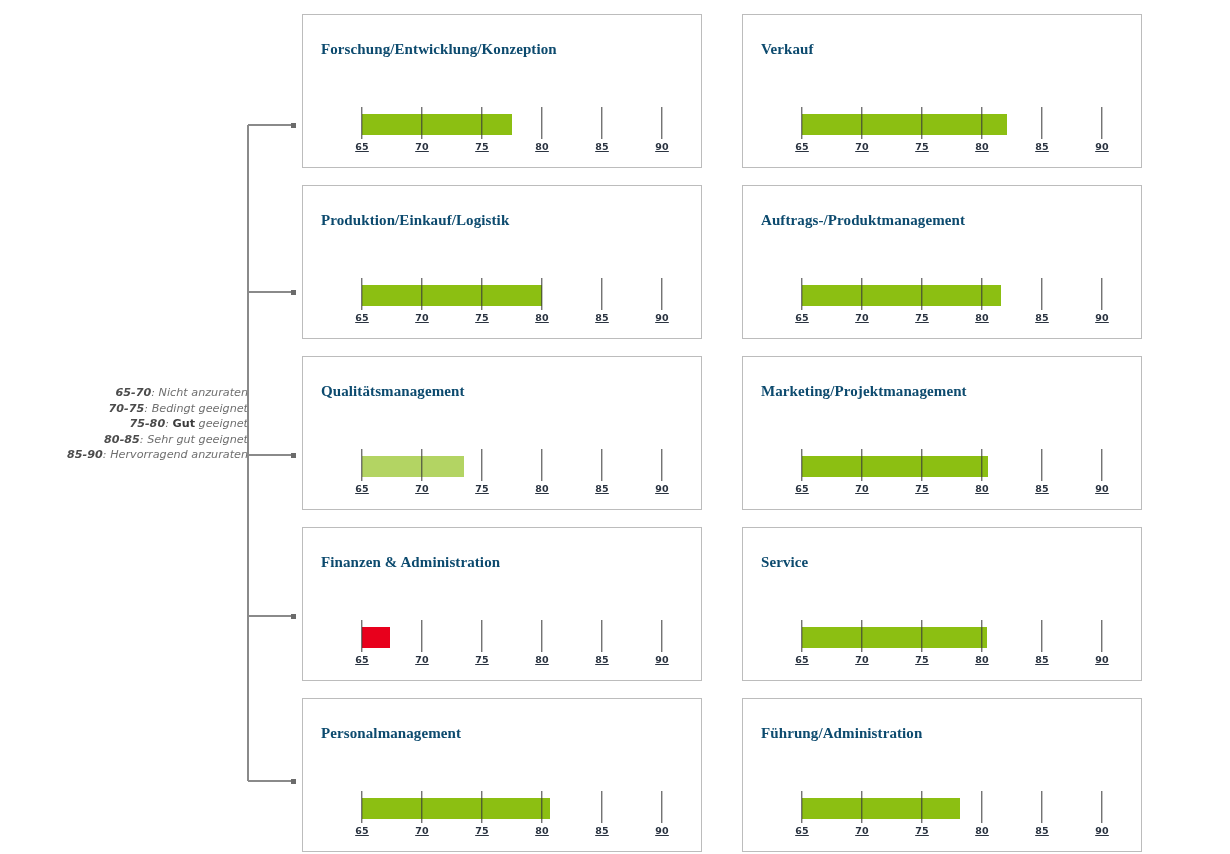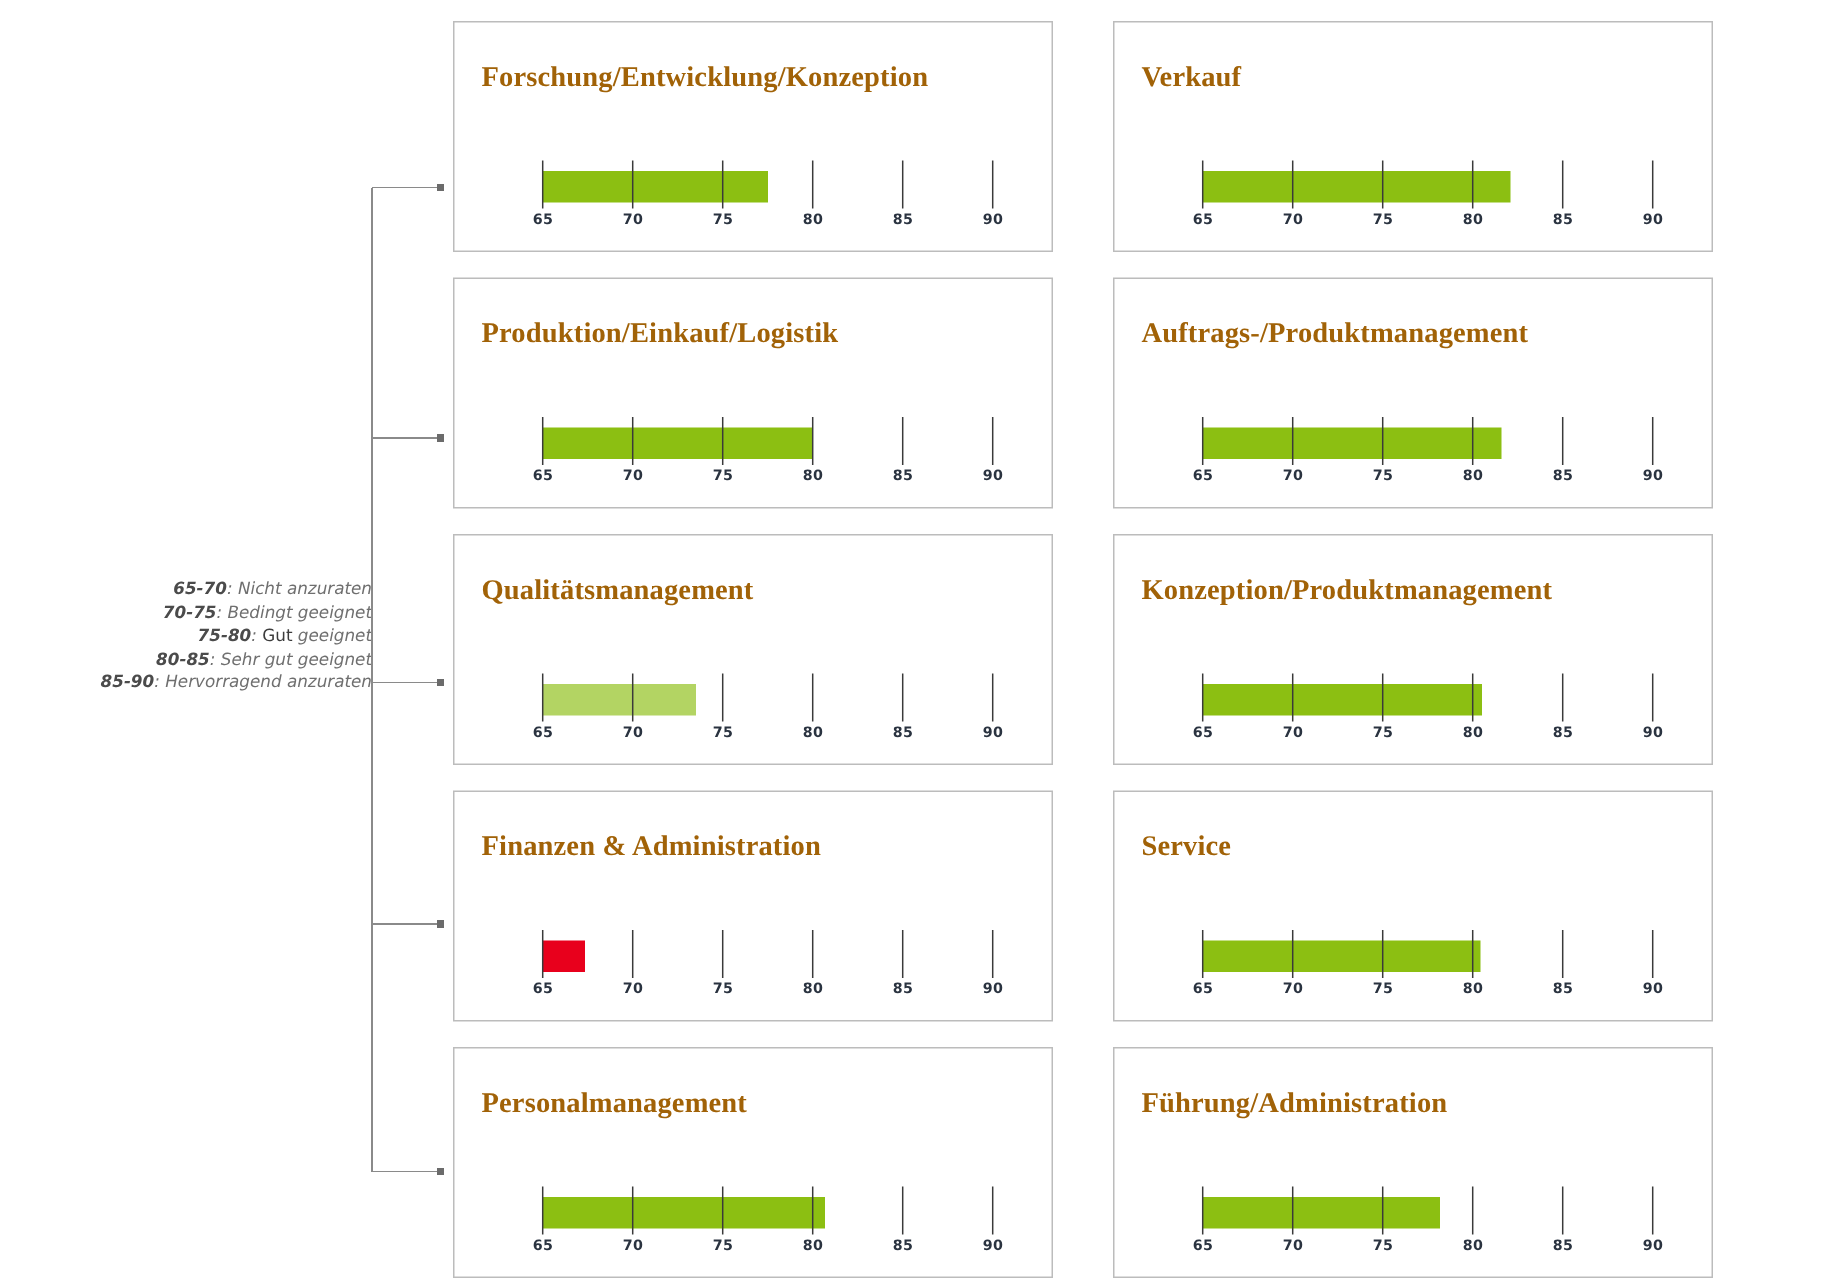"Forschung/Entwicklung/Konzeption" .card-title { color: #a16207 -> #0c4a6e; font-size: 19px -> 15px }
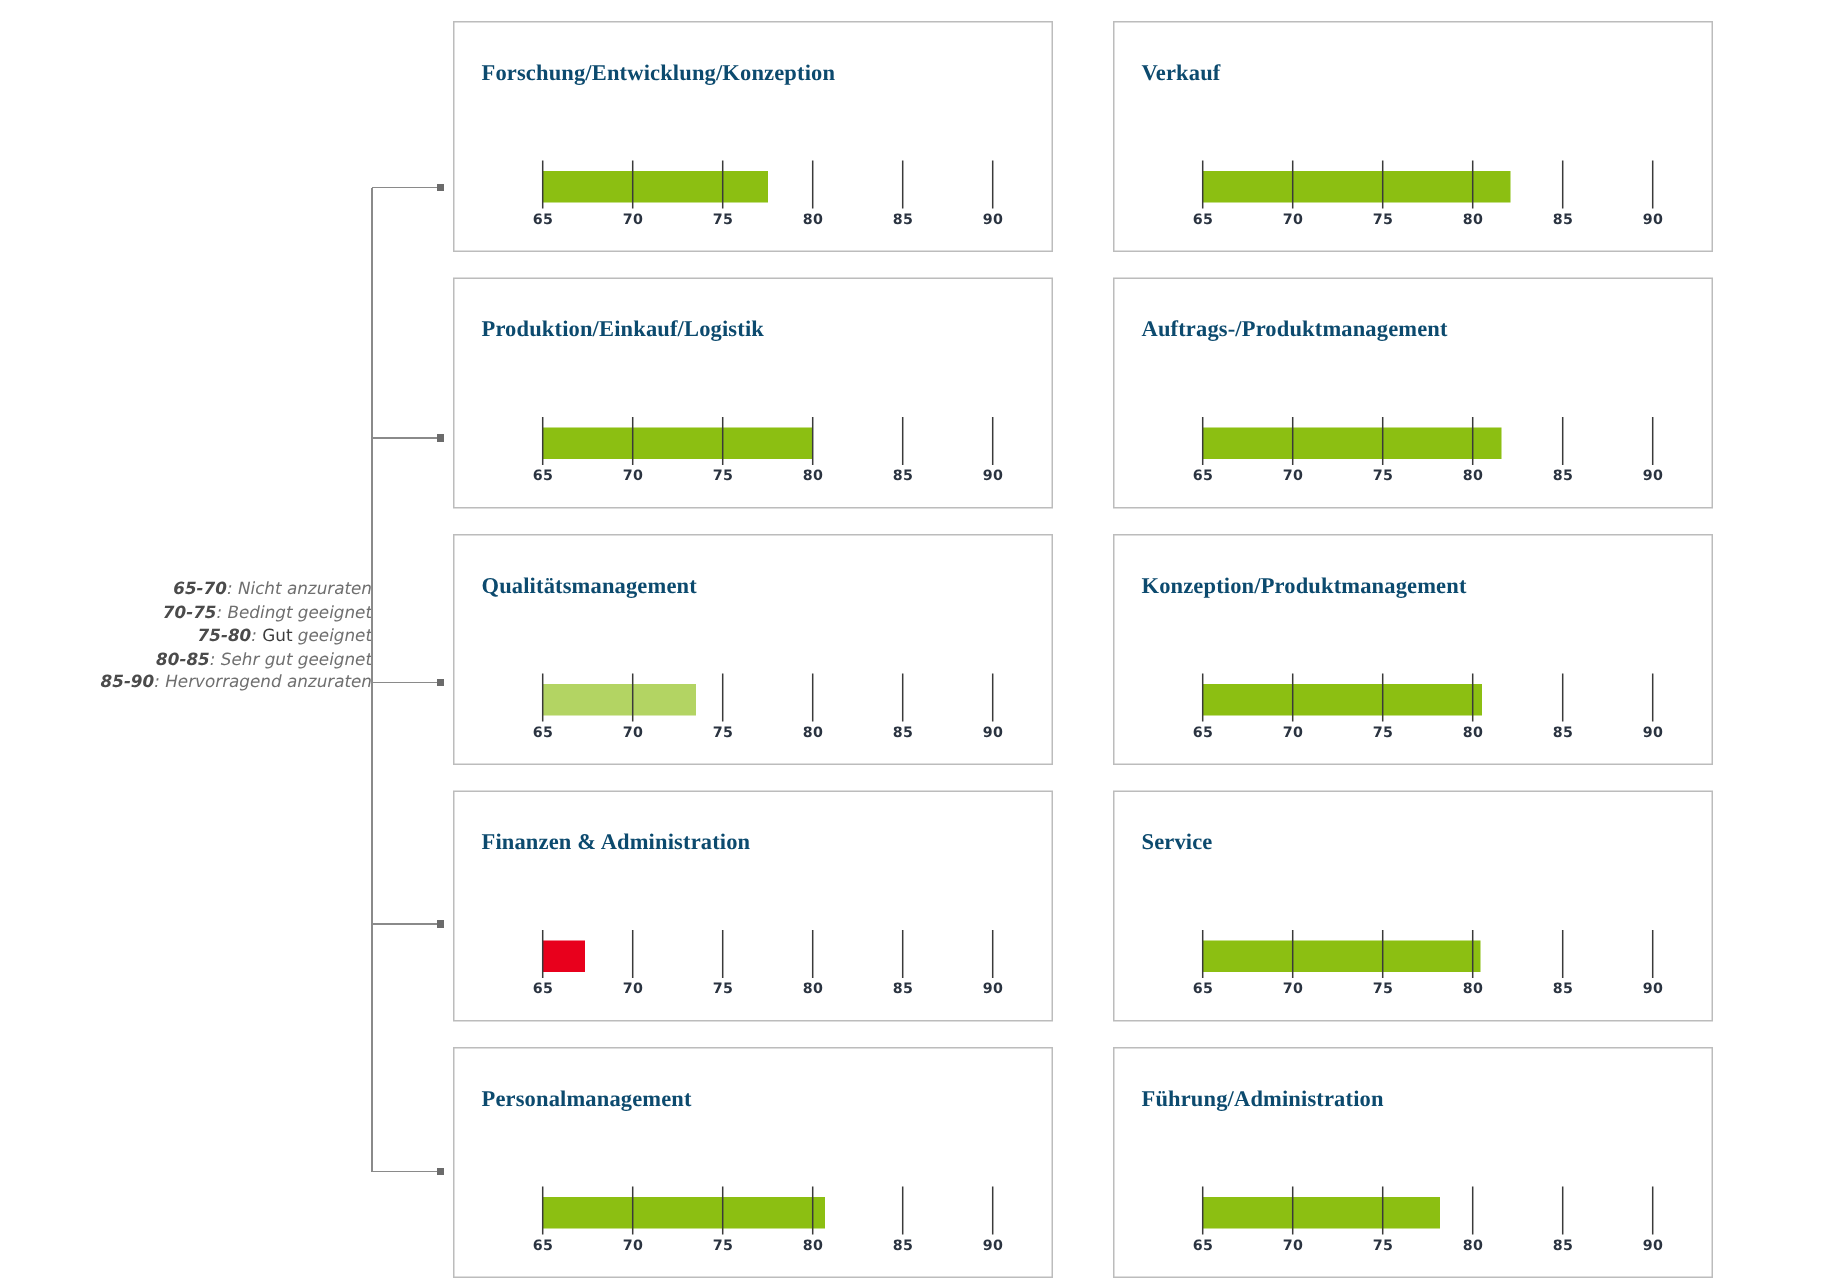"65" .tick-label { text-decoration: none -> underline }
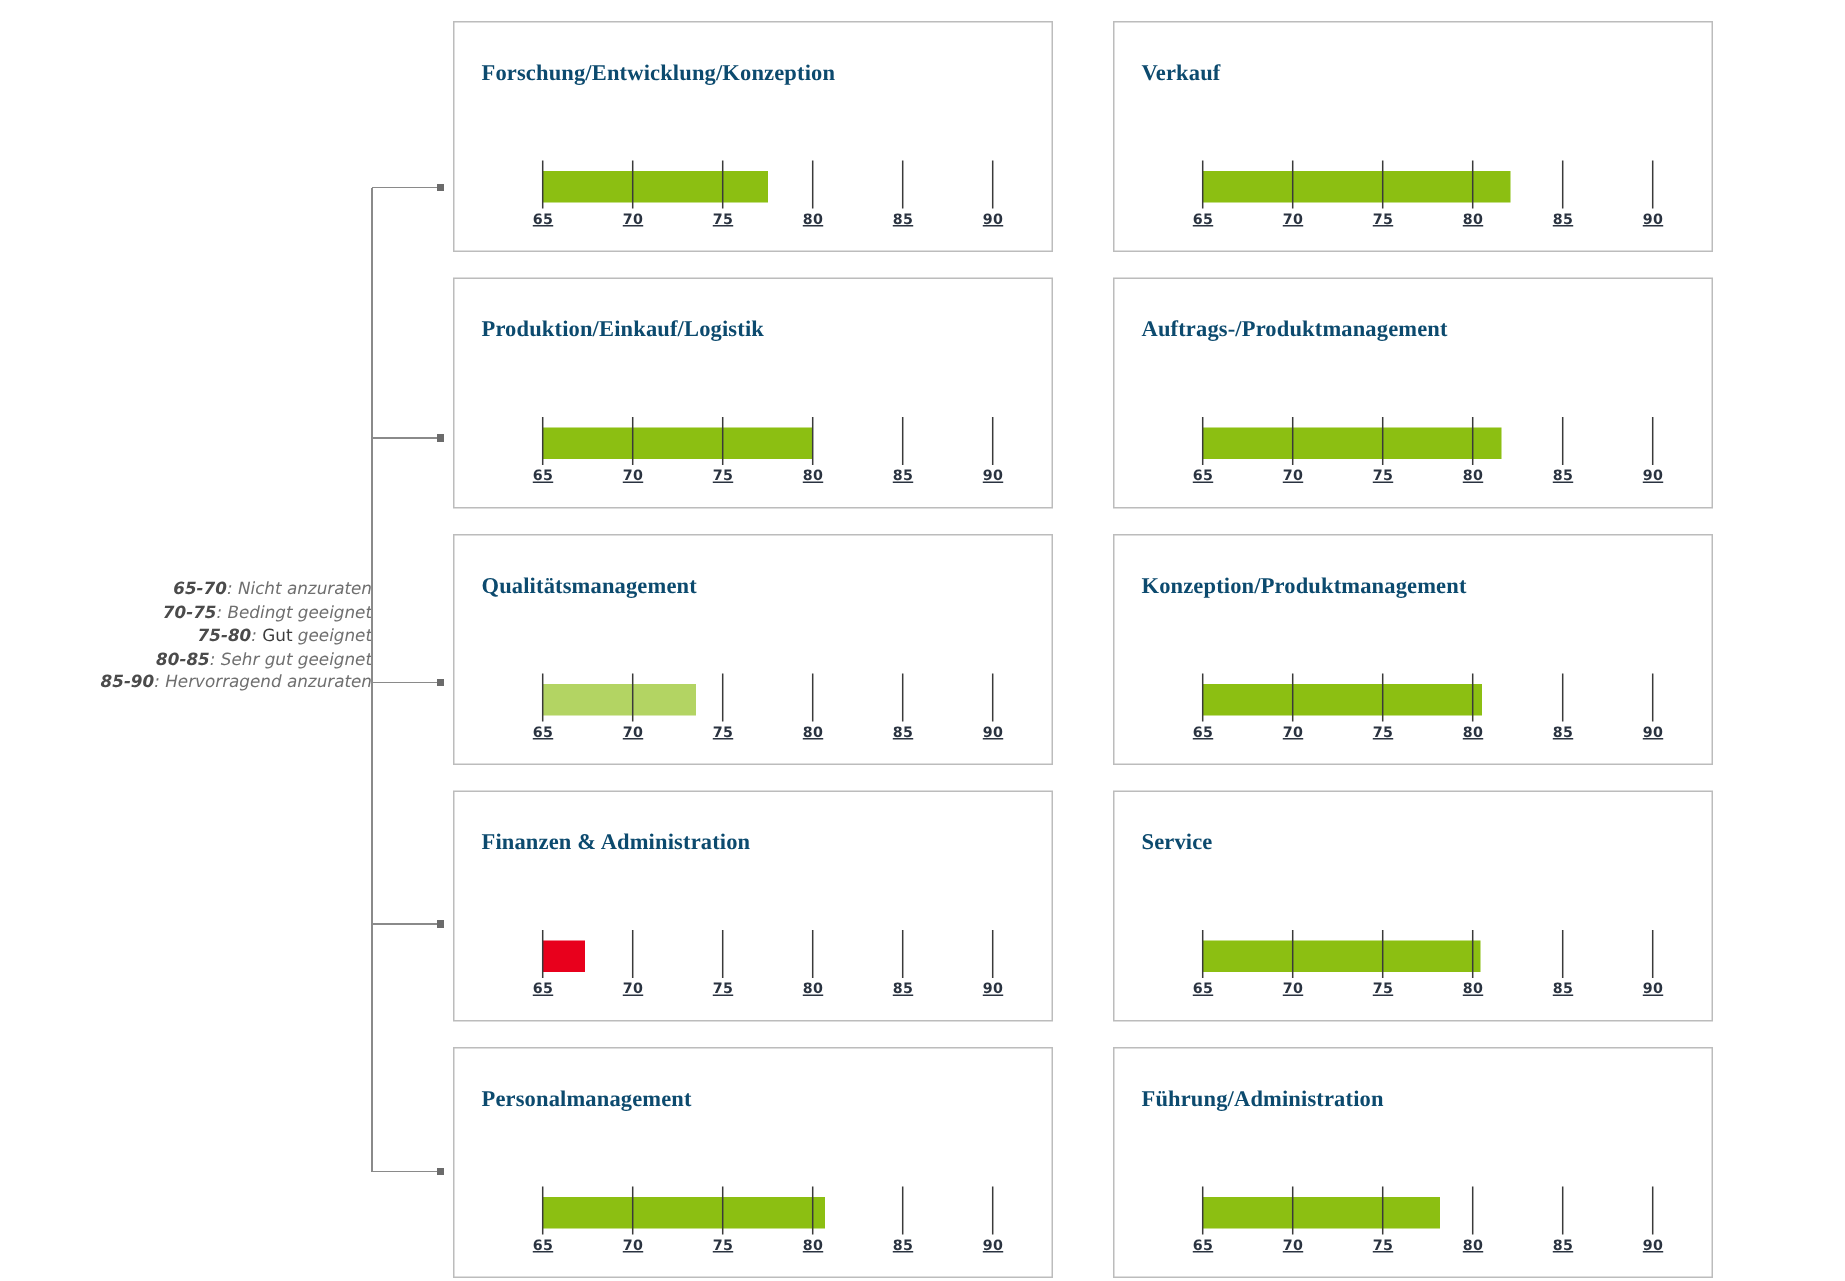"Konzeption/Produktmanagement" div.card-title { text: Konzeption/Produktmanagement -> Marketing/Projektmanagement }
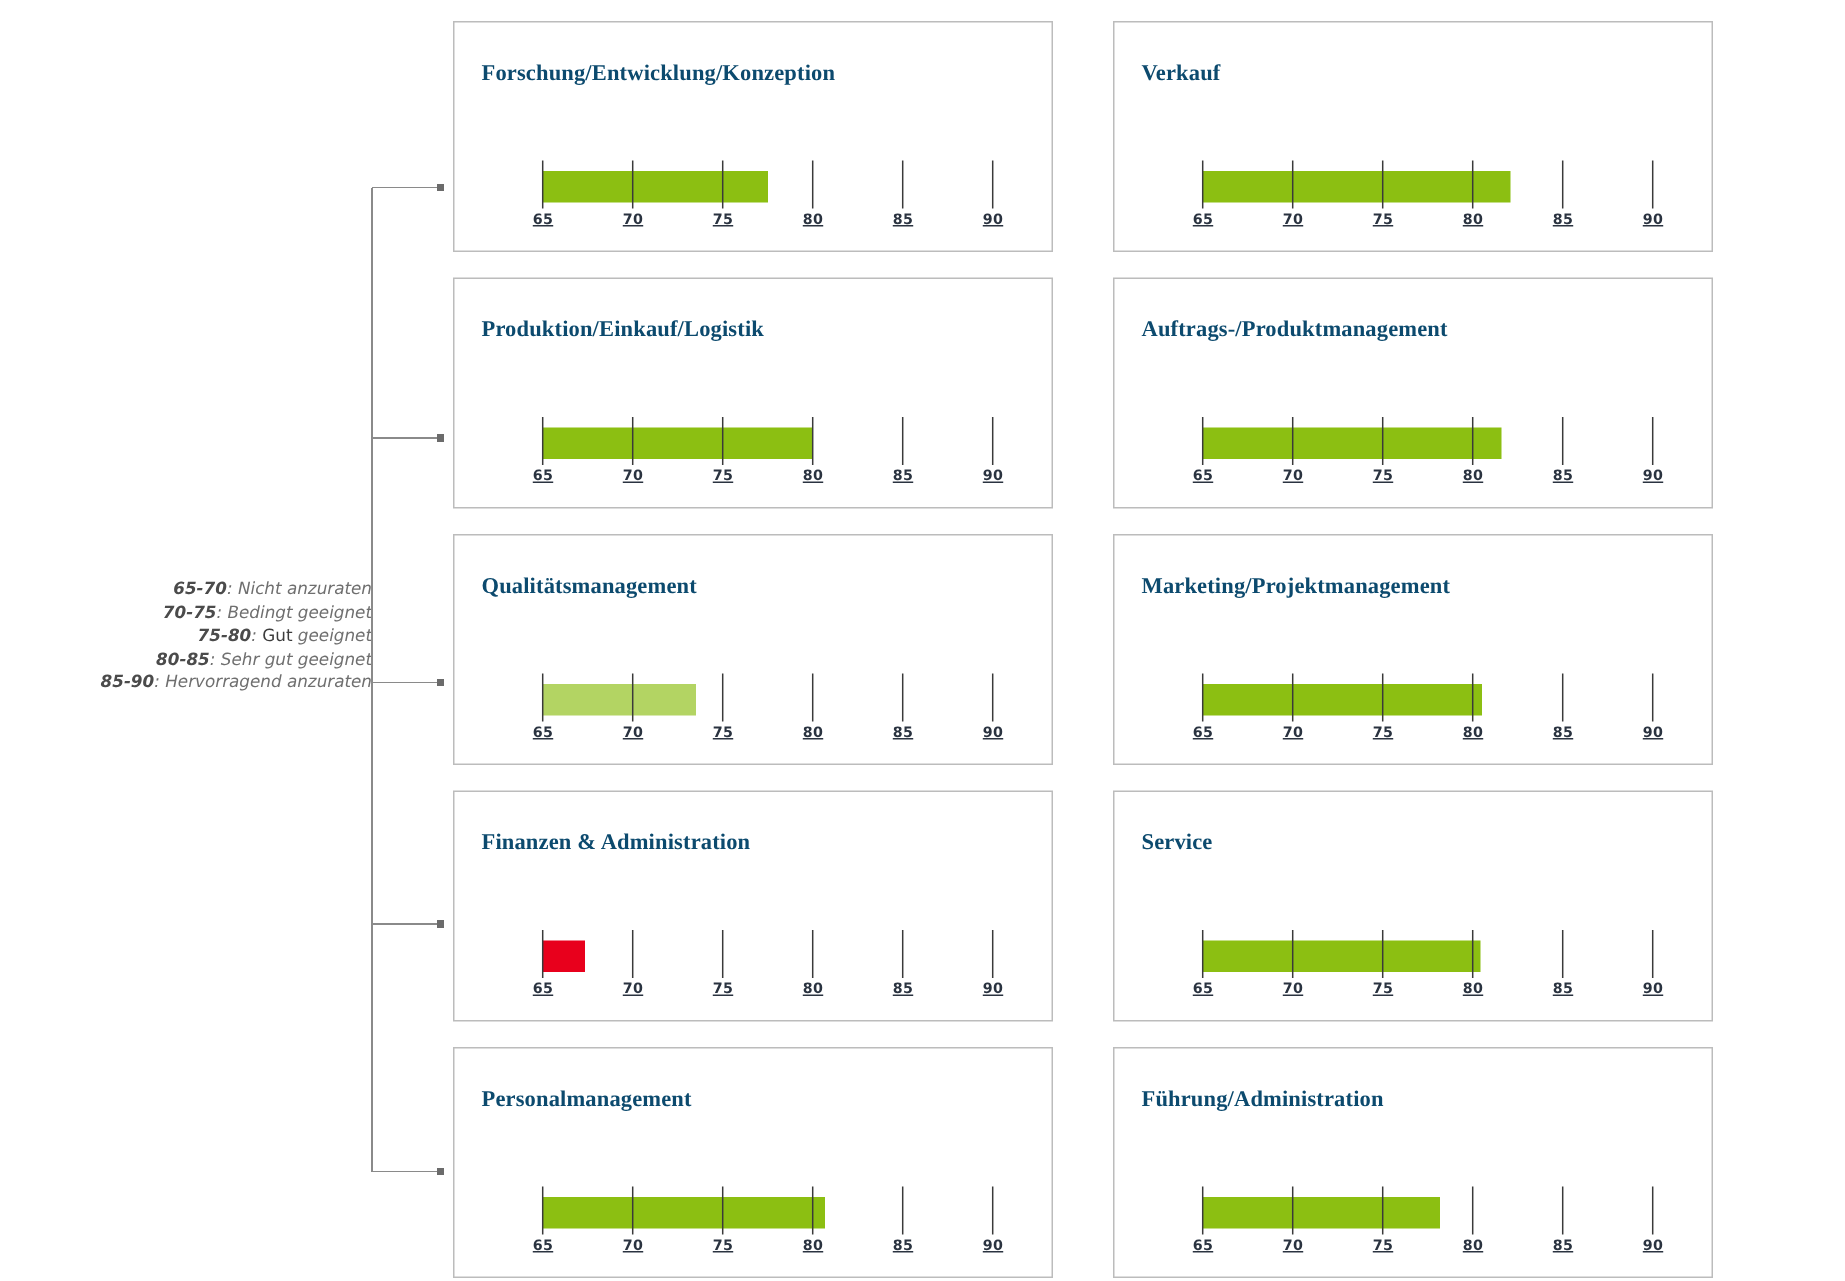"Gut" #legend .lg-strong { font-weight: normal -> bold }
